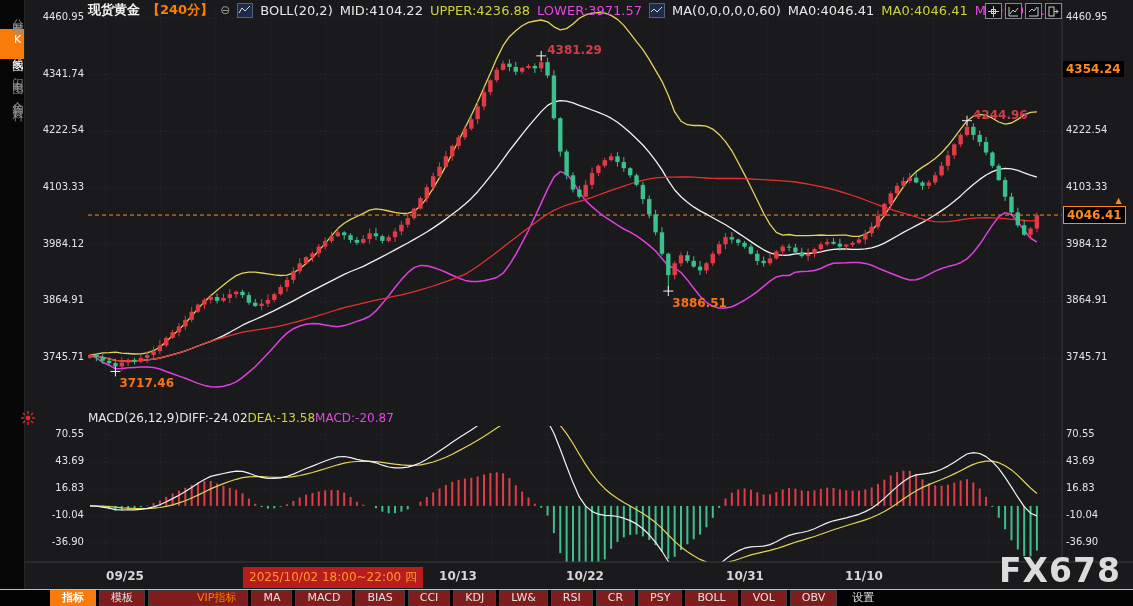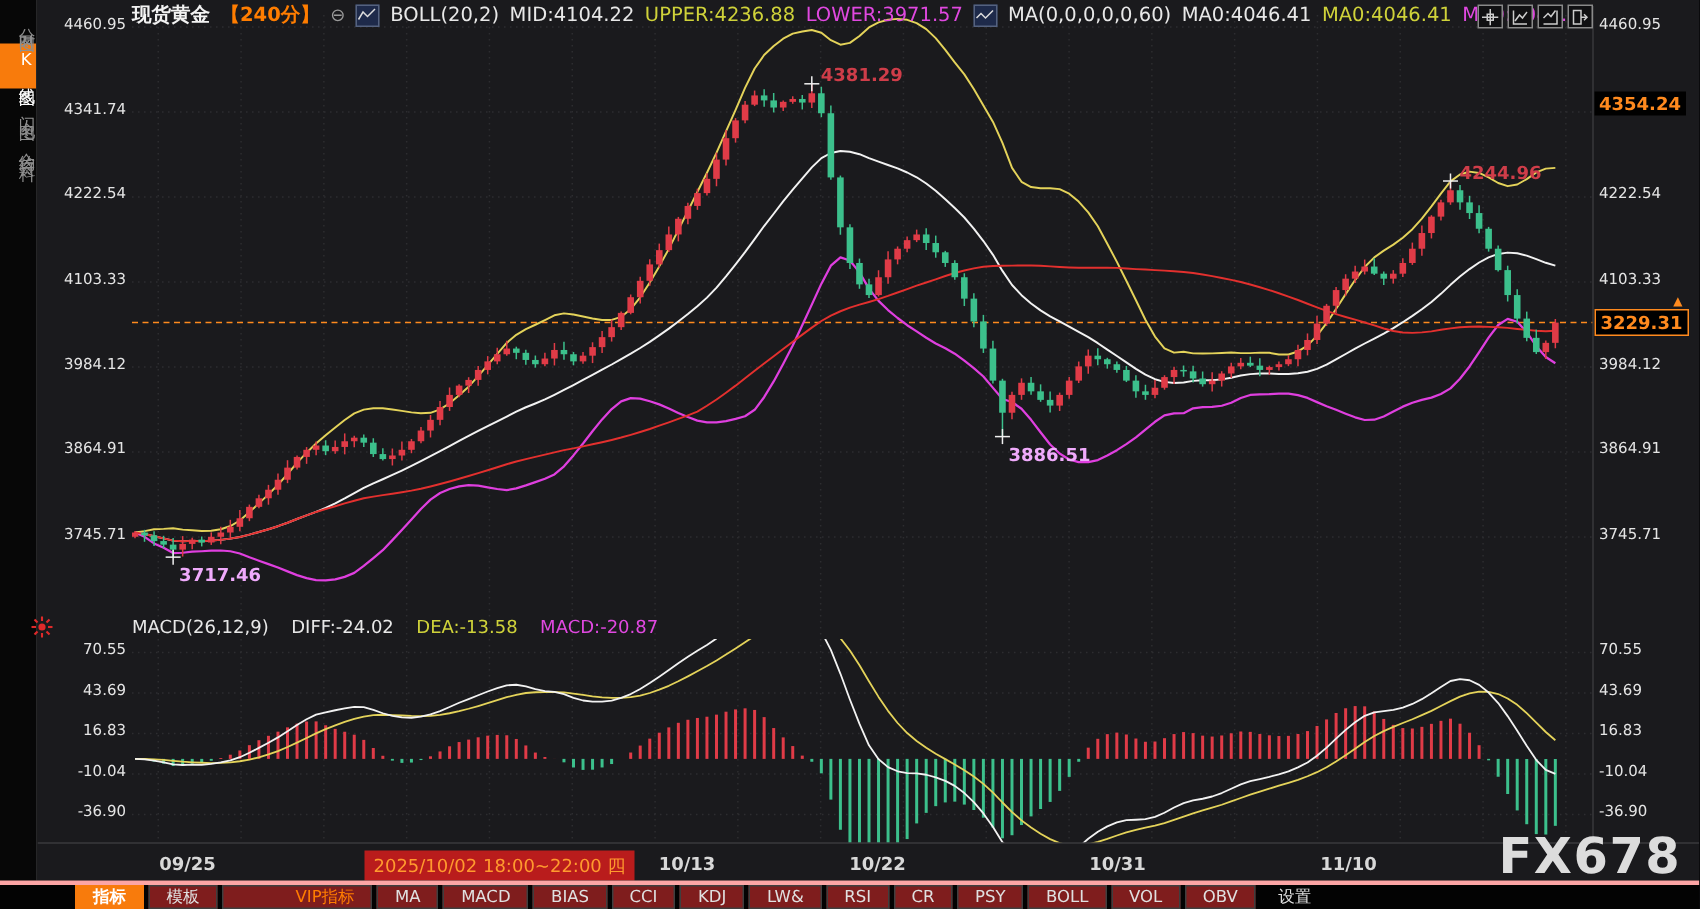"3229.31" span { text: 3229.31 -> 4046.41 }
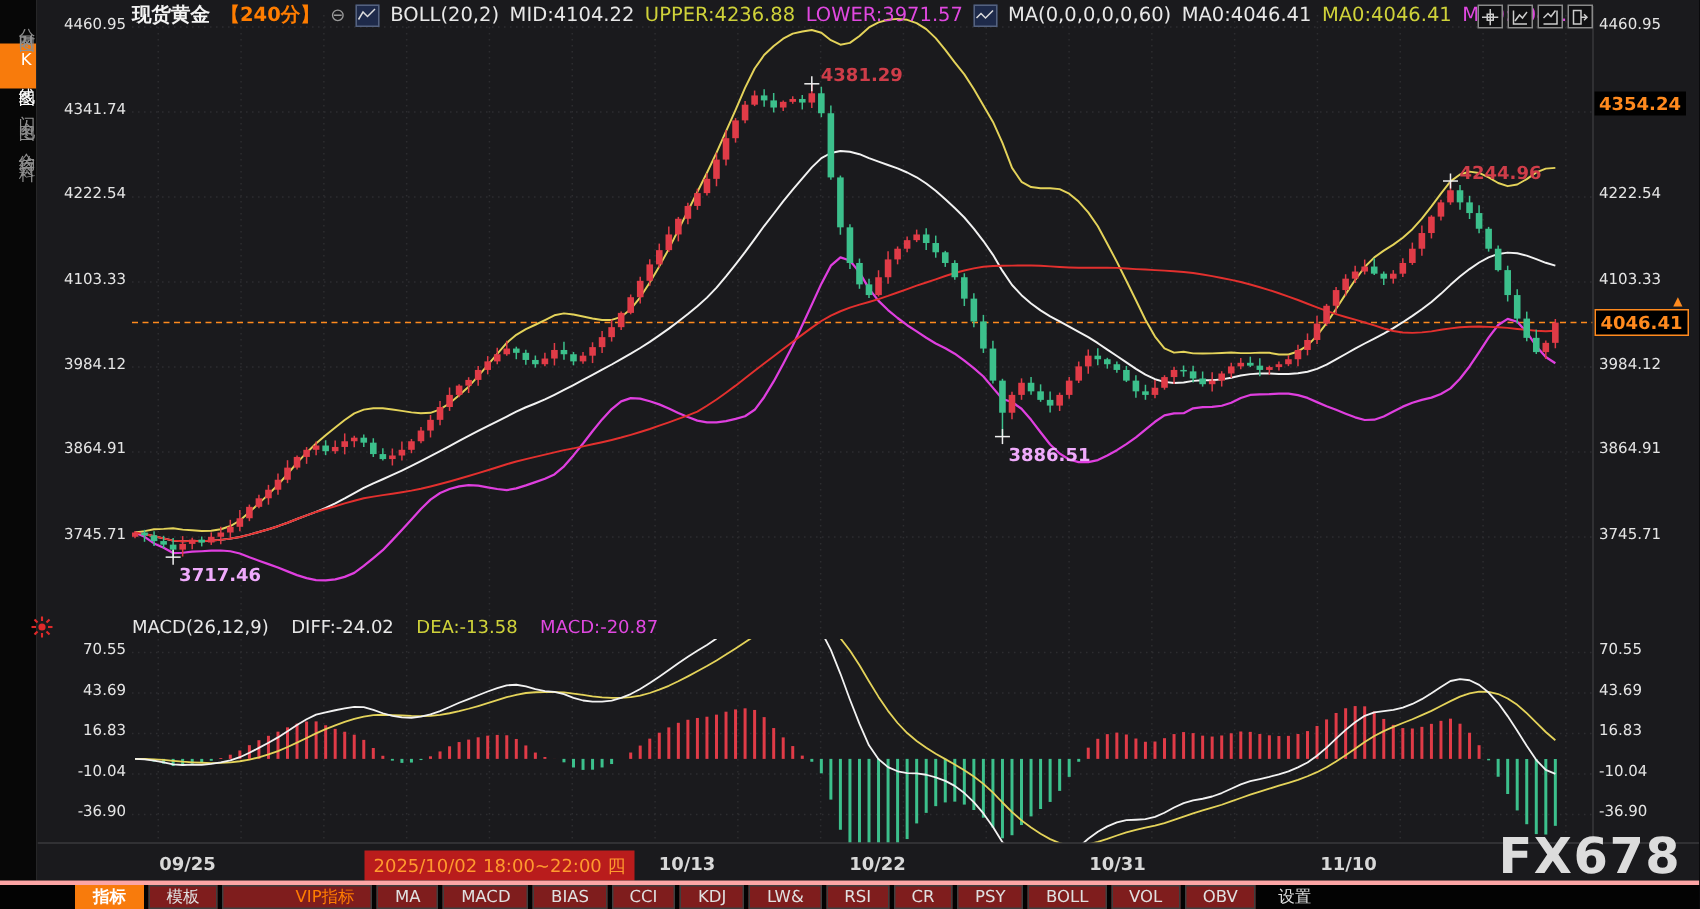"3886.51" .ann.low { color: #f0abfc -> #f97316 }
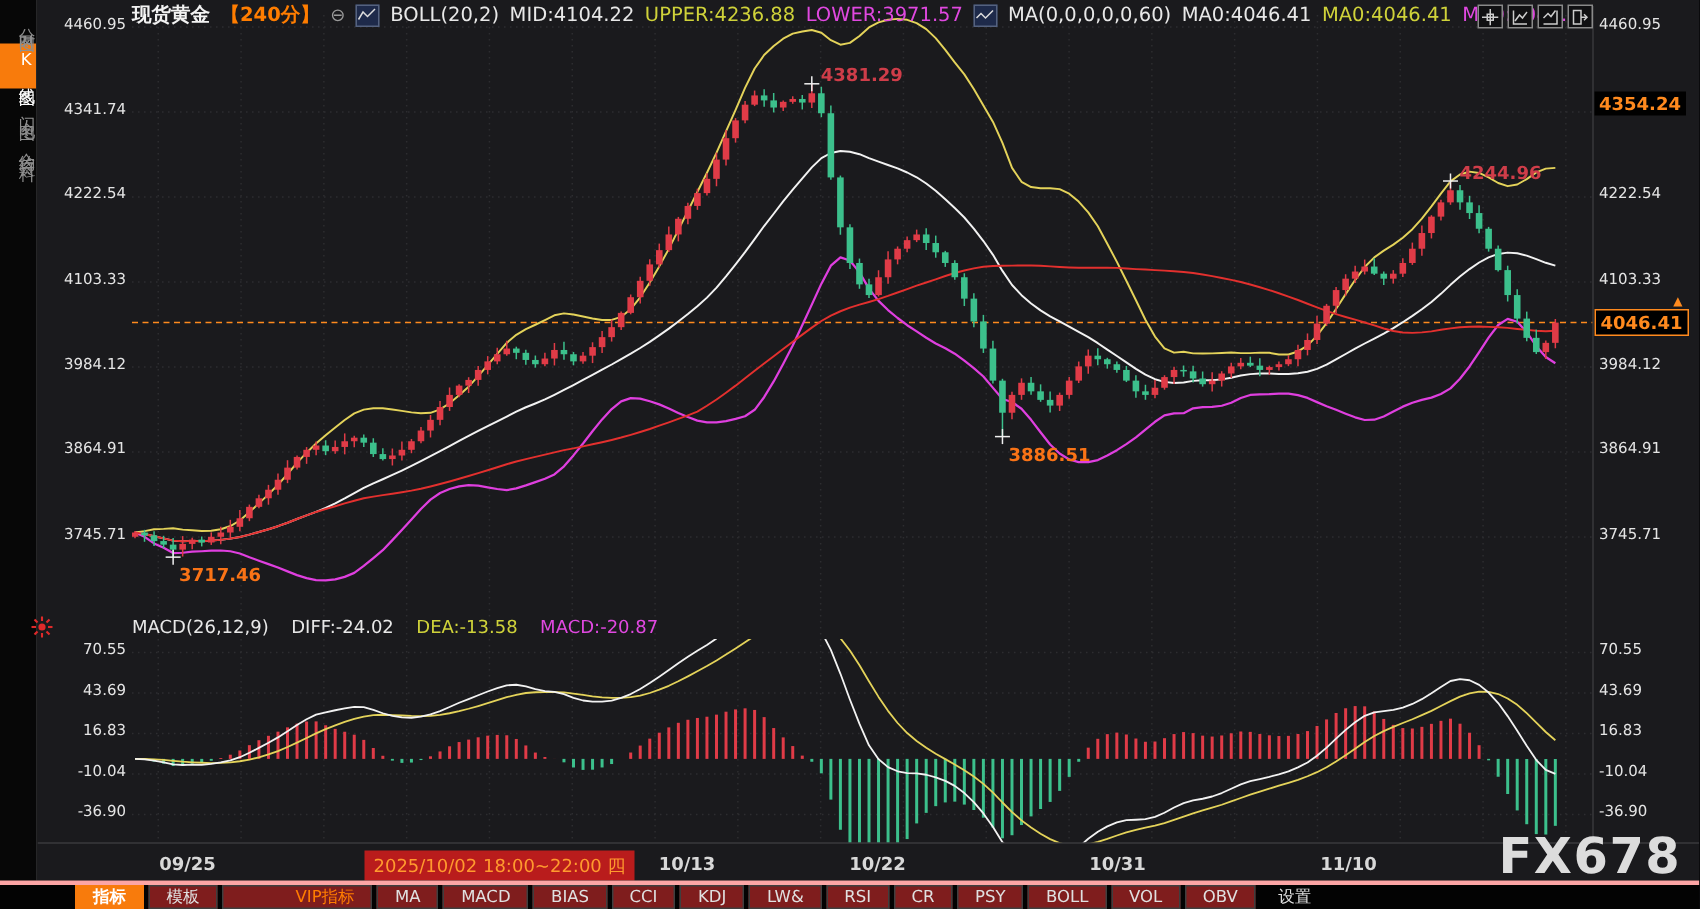"MACD(26,12,9)" #macd-header { gap: 15px -> 0 }
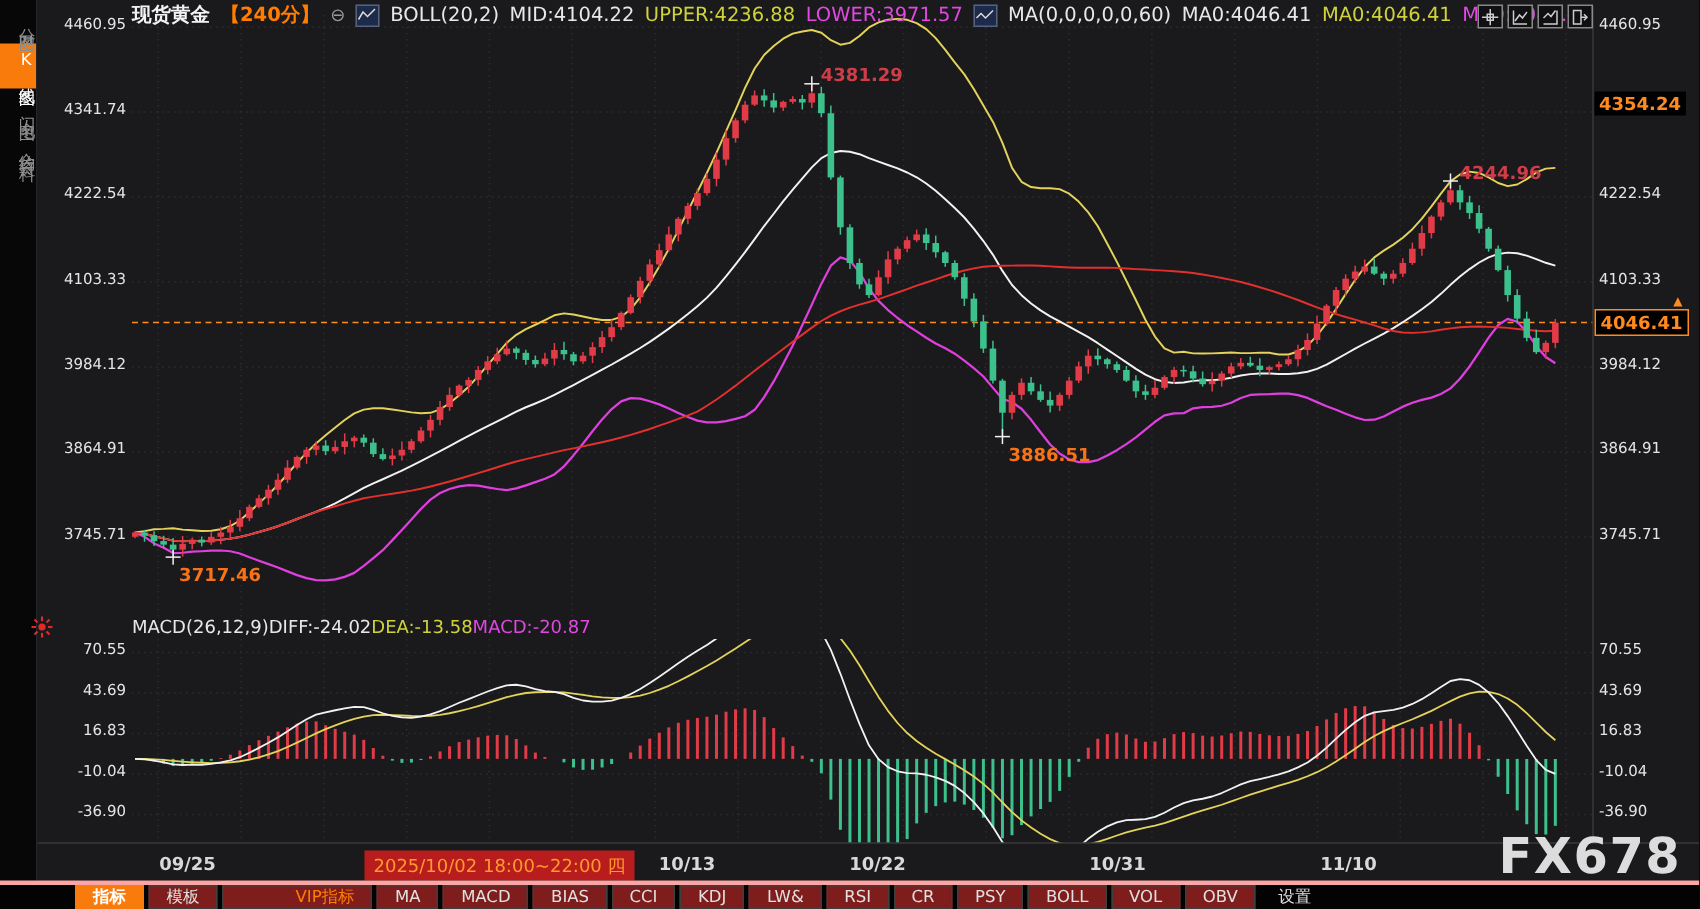"11/10" div.xl { left: 899px -> 864px }
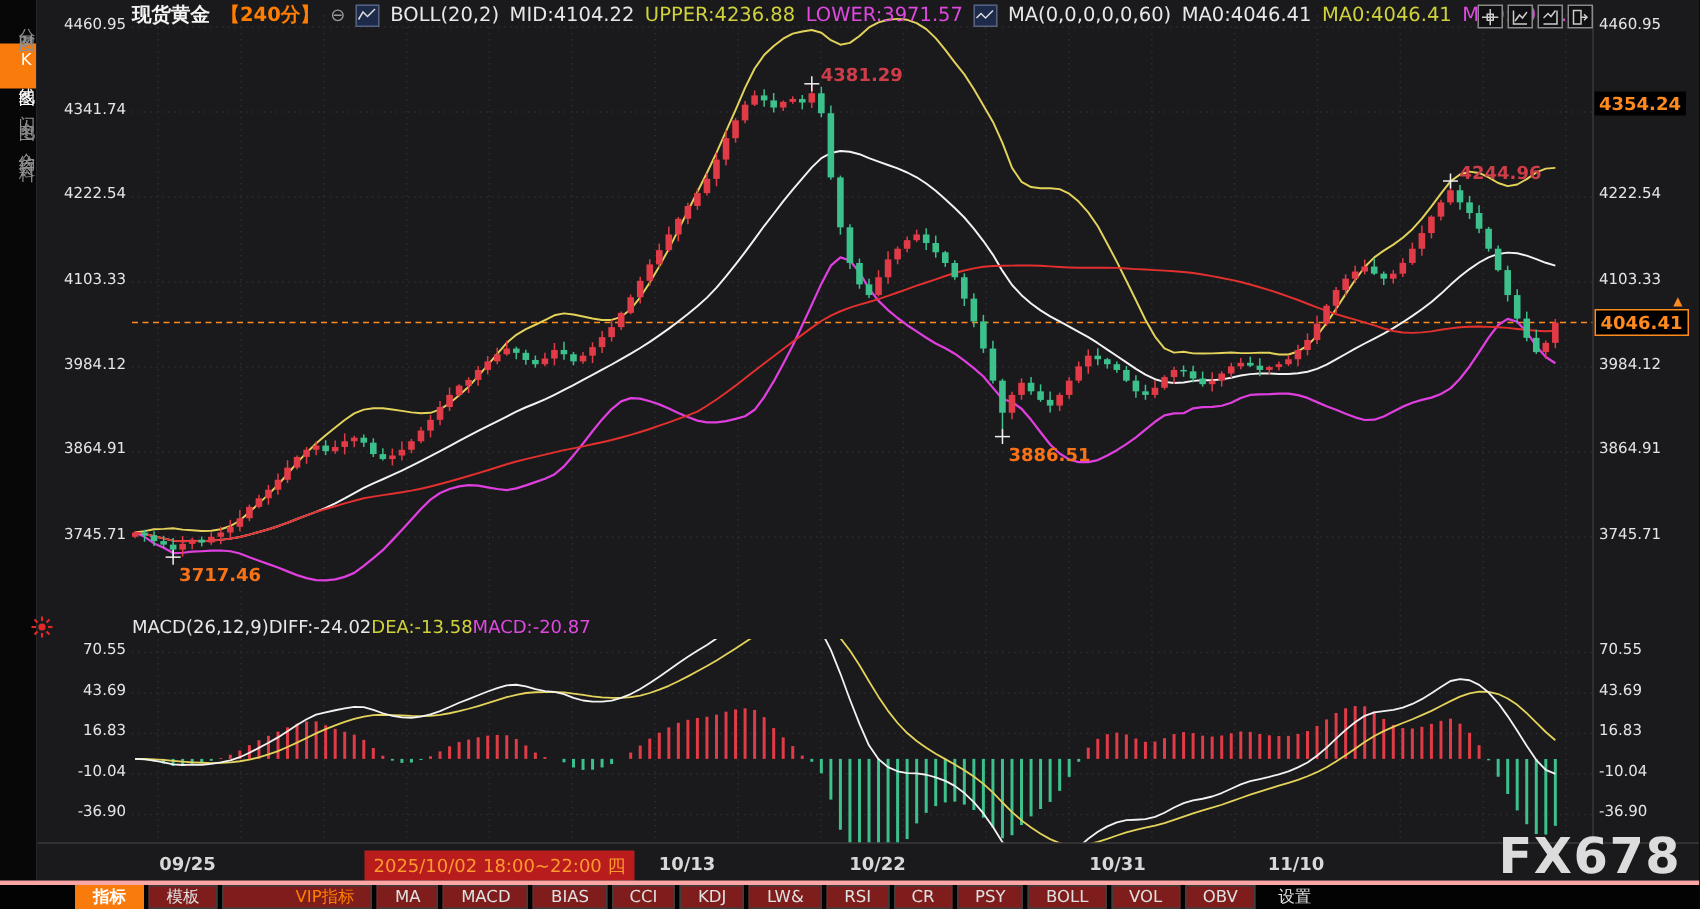"指标" #toolbar { border-top: 3px solid #fca5a5 -> 1px solid #fca5a5 }
